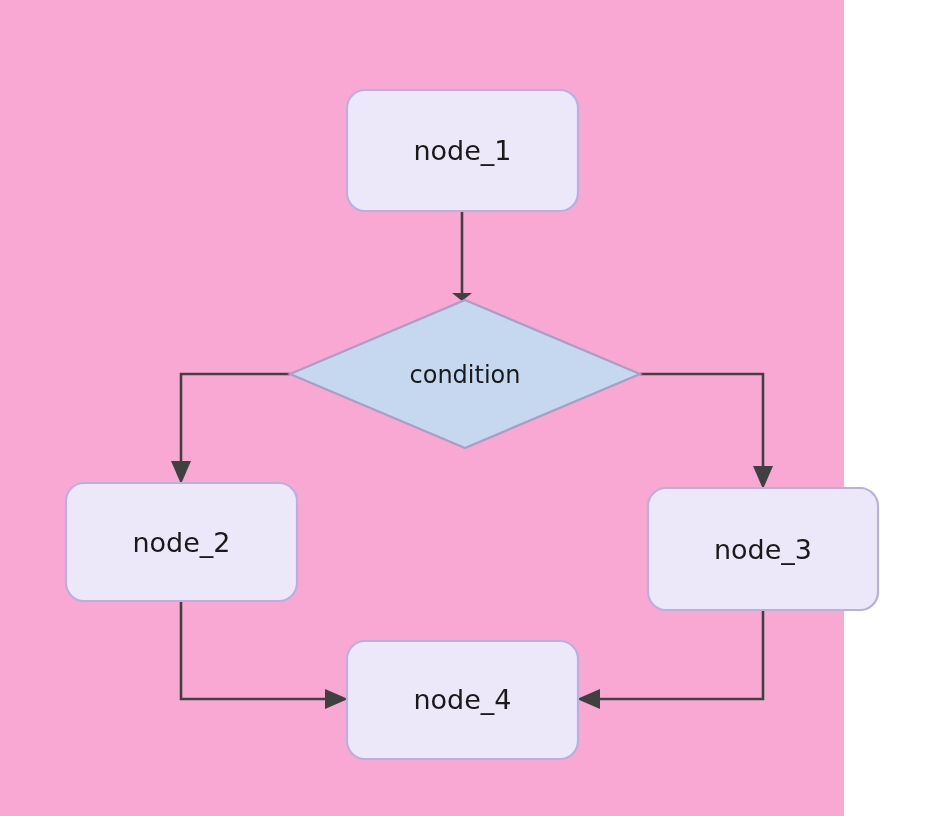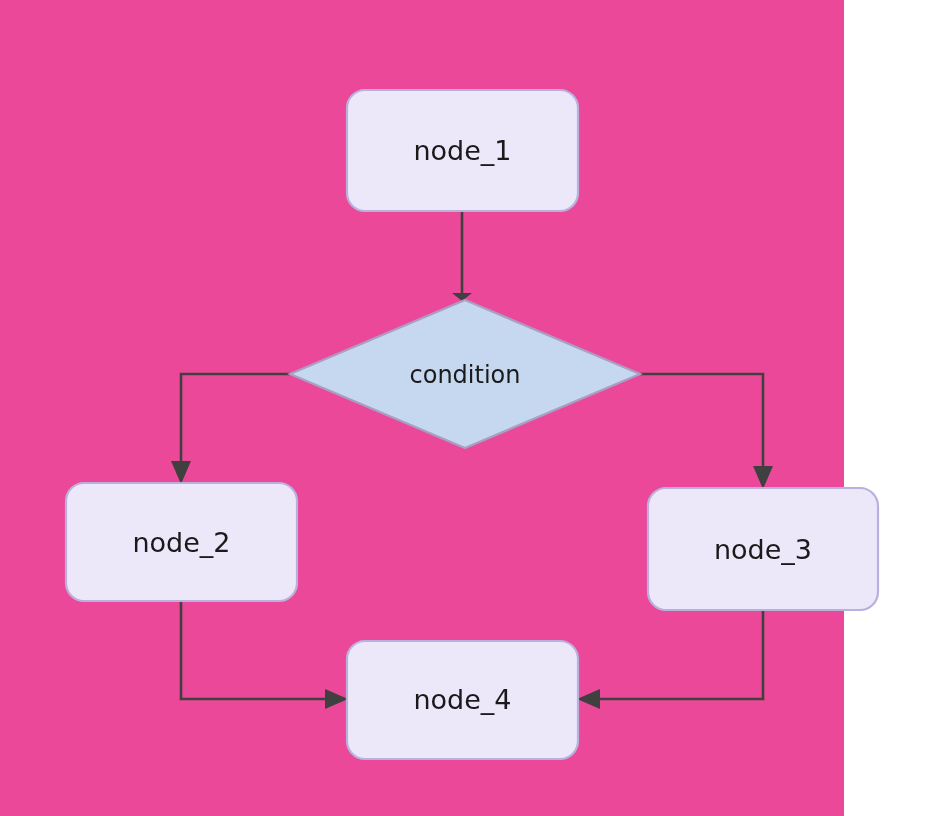"node_1" #flowchart-canvas { background: #ec4899 -> #f9a8d4 }
